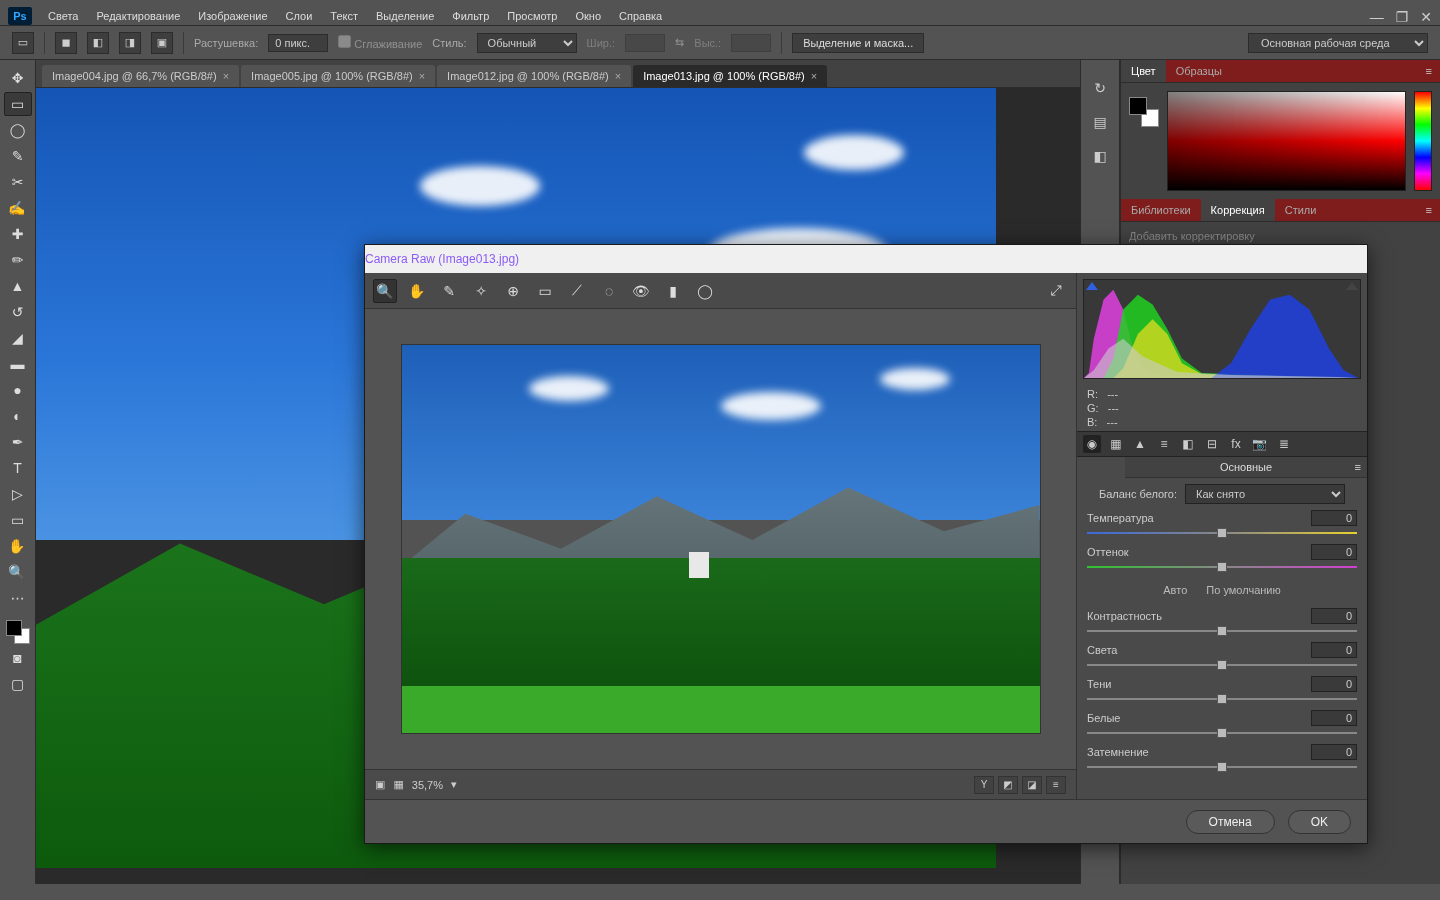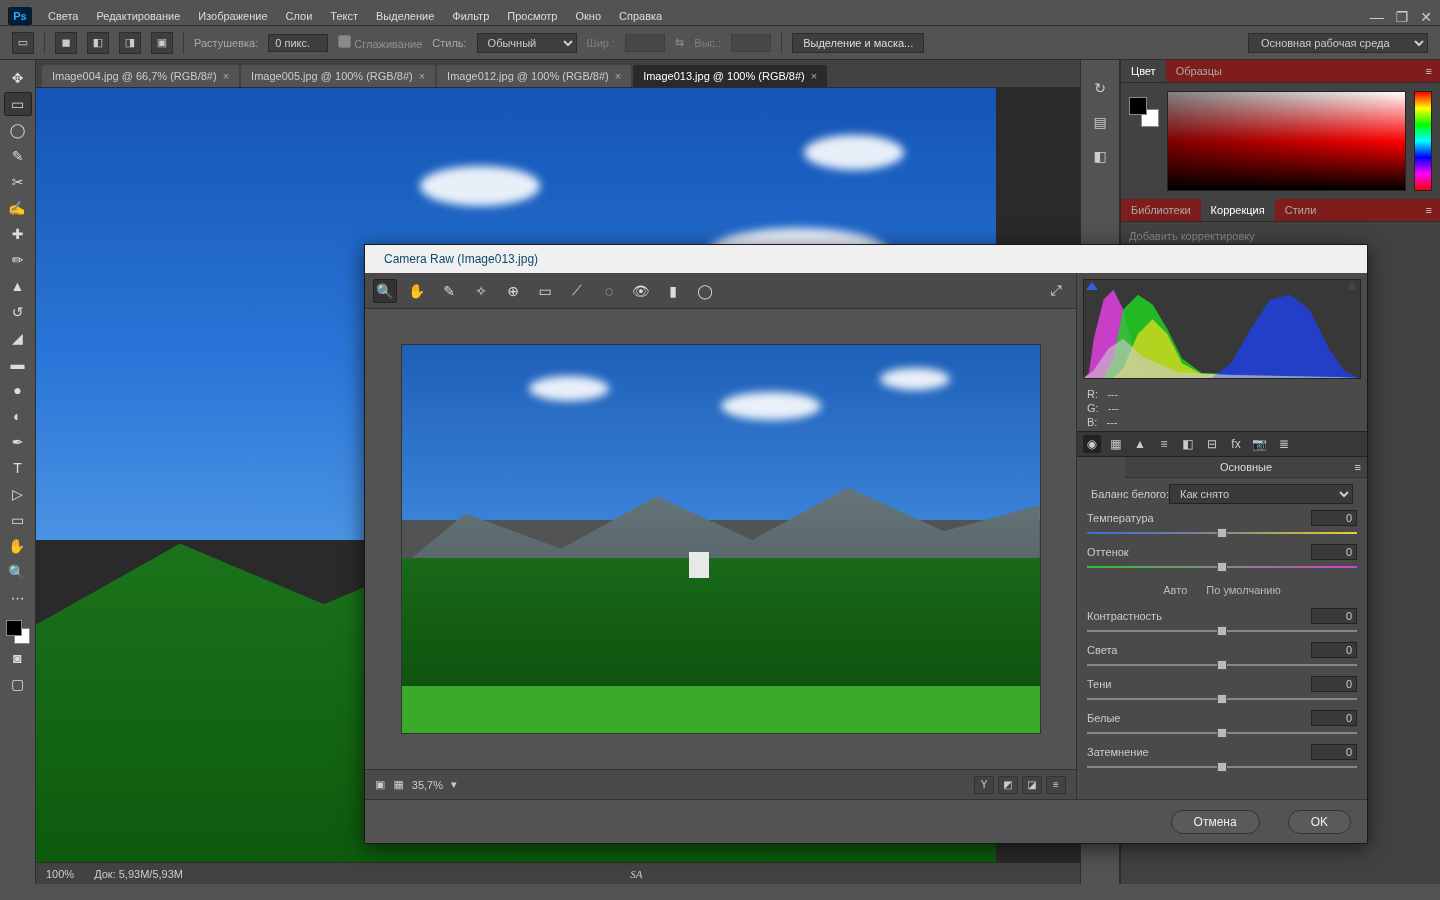"Camera Raw (Image013.jpg)" .dlg-title { color: #0c4a6e -> #8b5cf6; padding: 0 19px -> 0 0 }
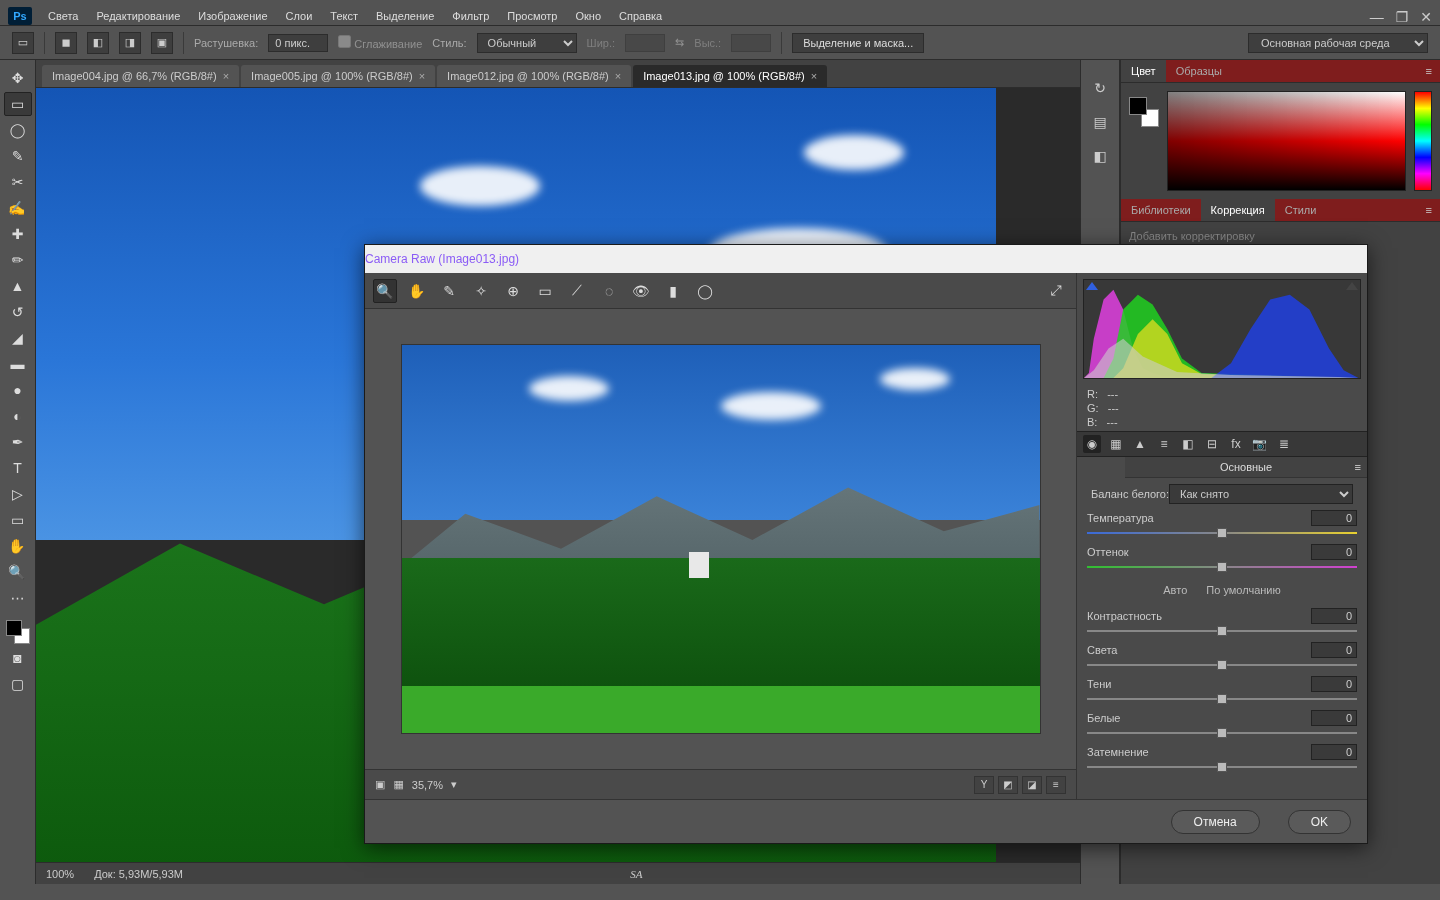"Баланс белого:" .cr-wb-row { gap: none -> 8px; margin: 6px 4px -> 6px 12px }
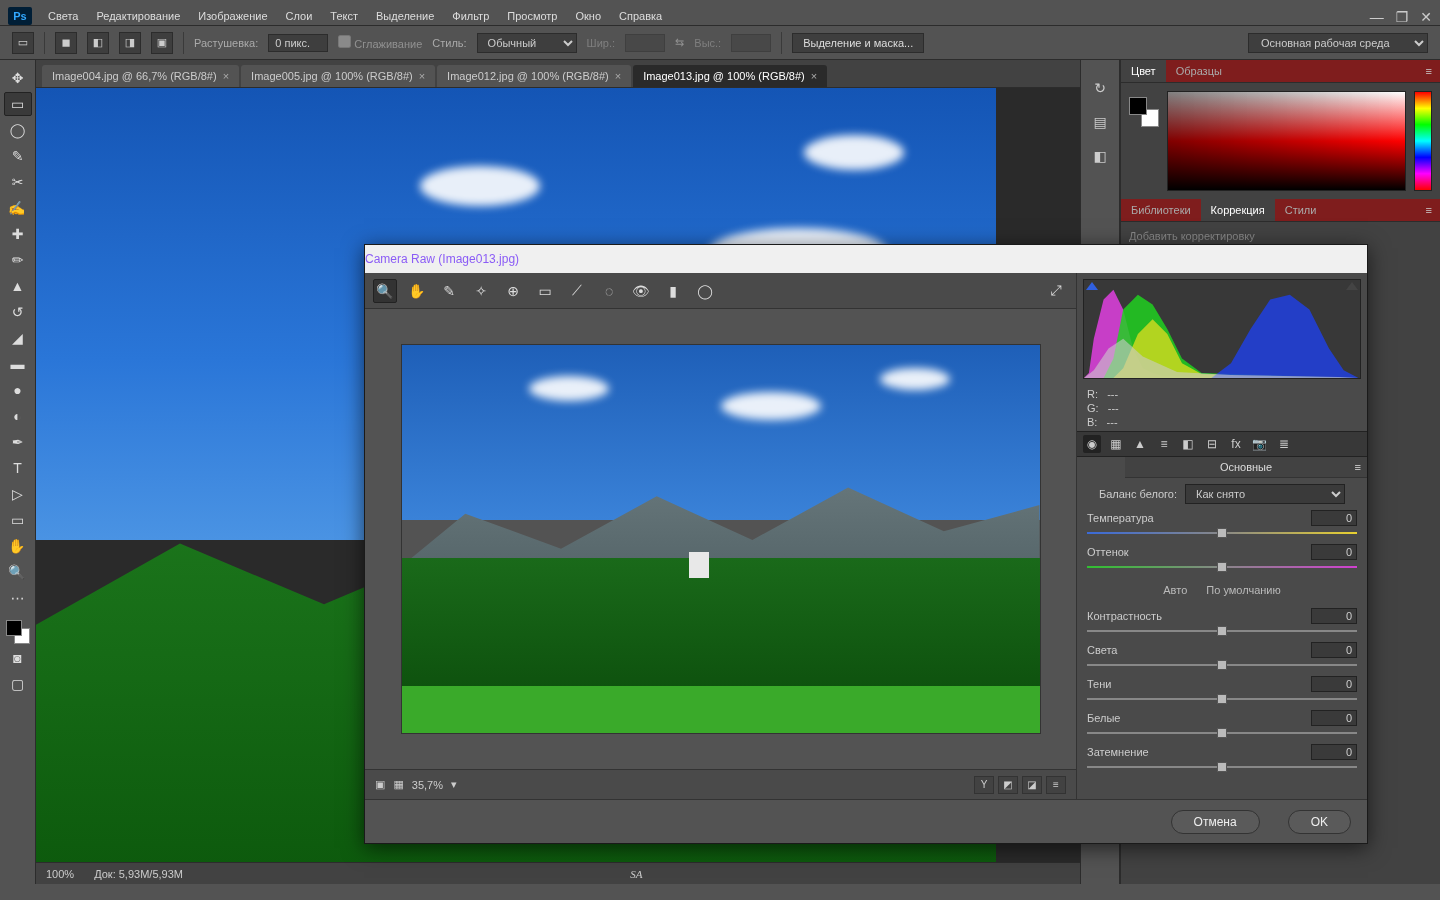"Отмена" .dlg-footer { gap: 28px -> 13px }
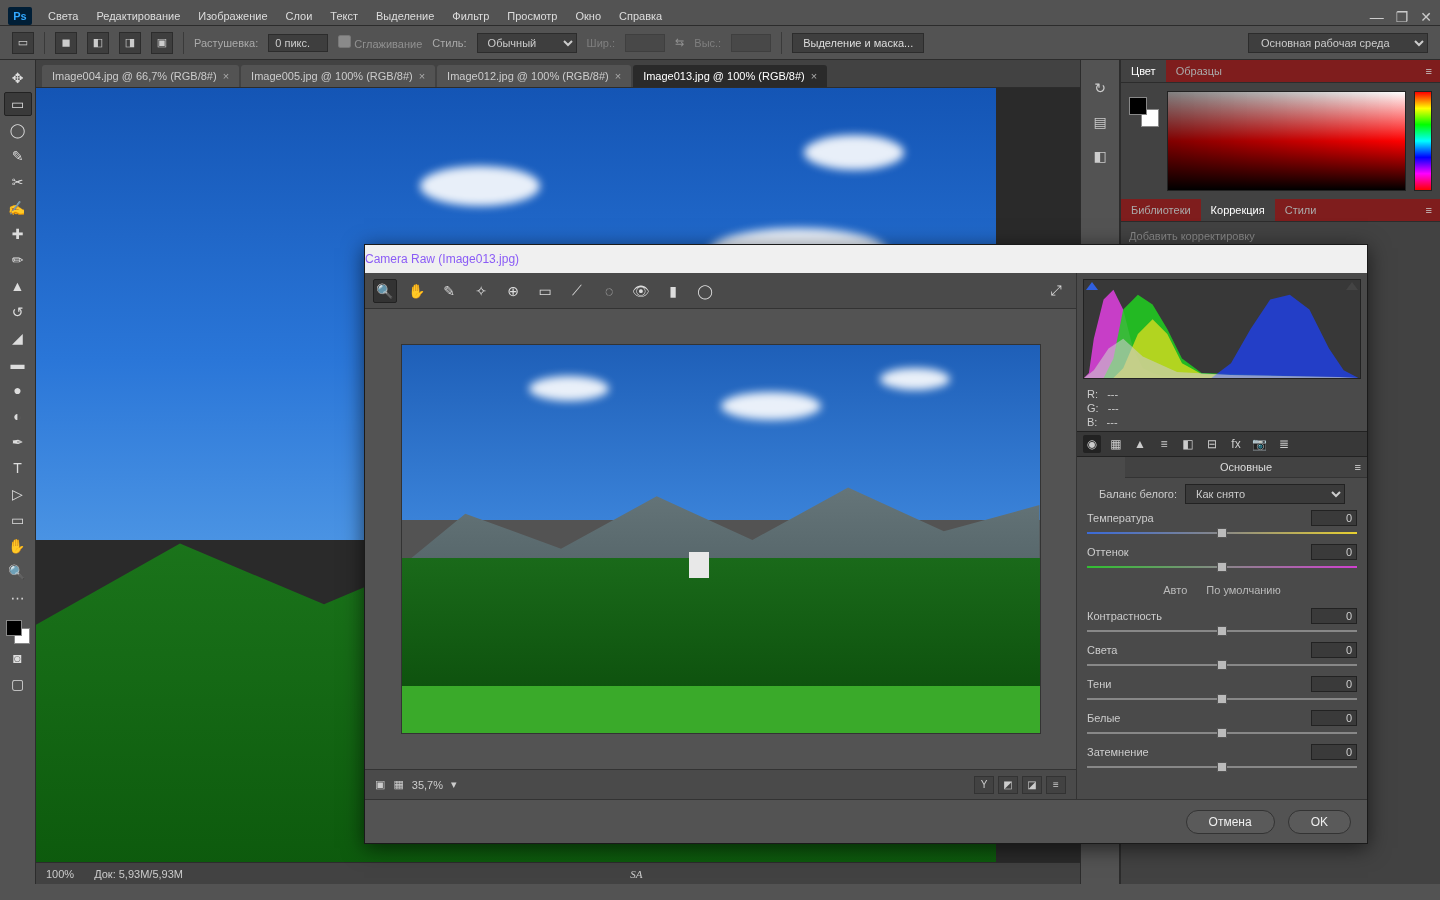"100%" div.statusbar { html: <div> <span>100%</span> <span>Док: 5,93M/5,93M</span> <span>SA</span> </div> -> none }
